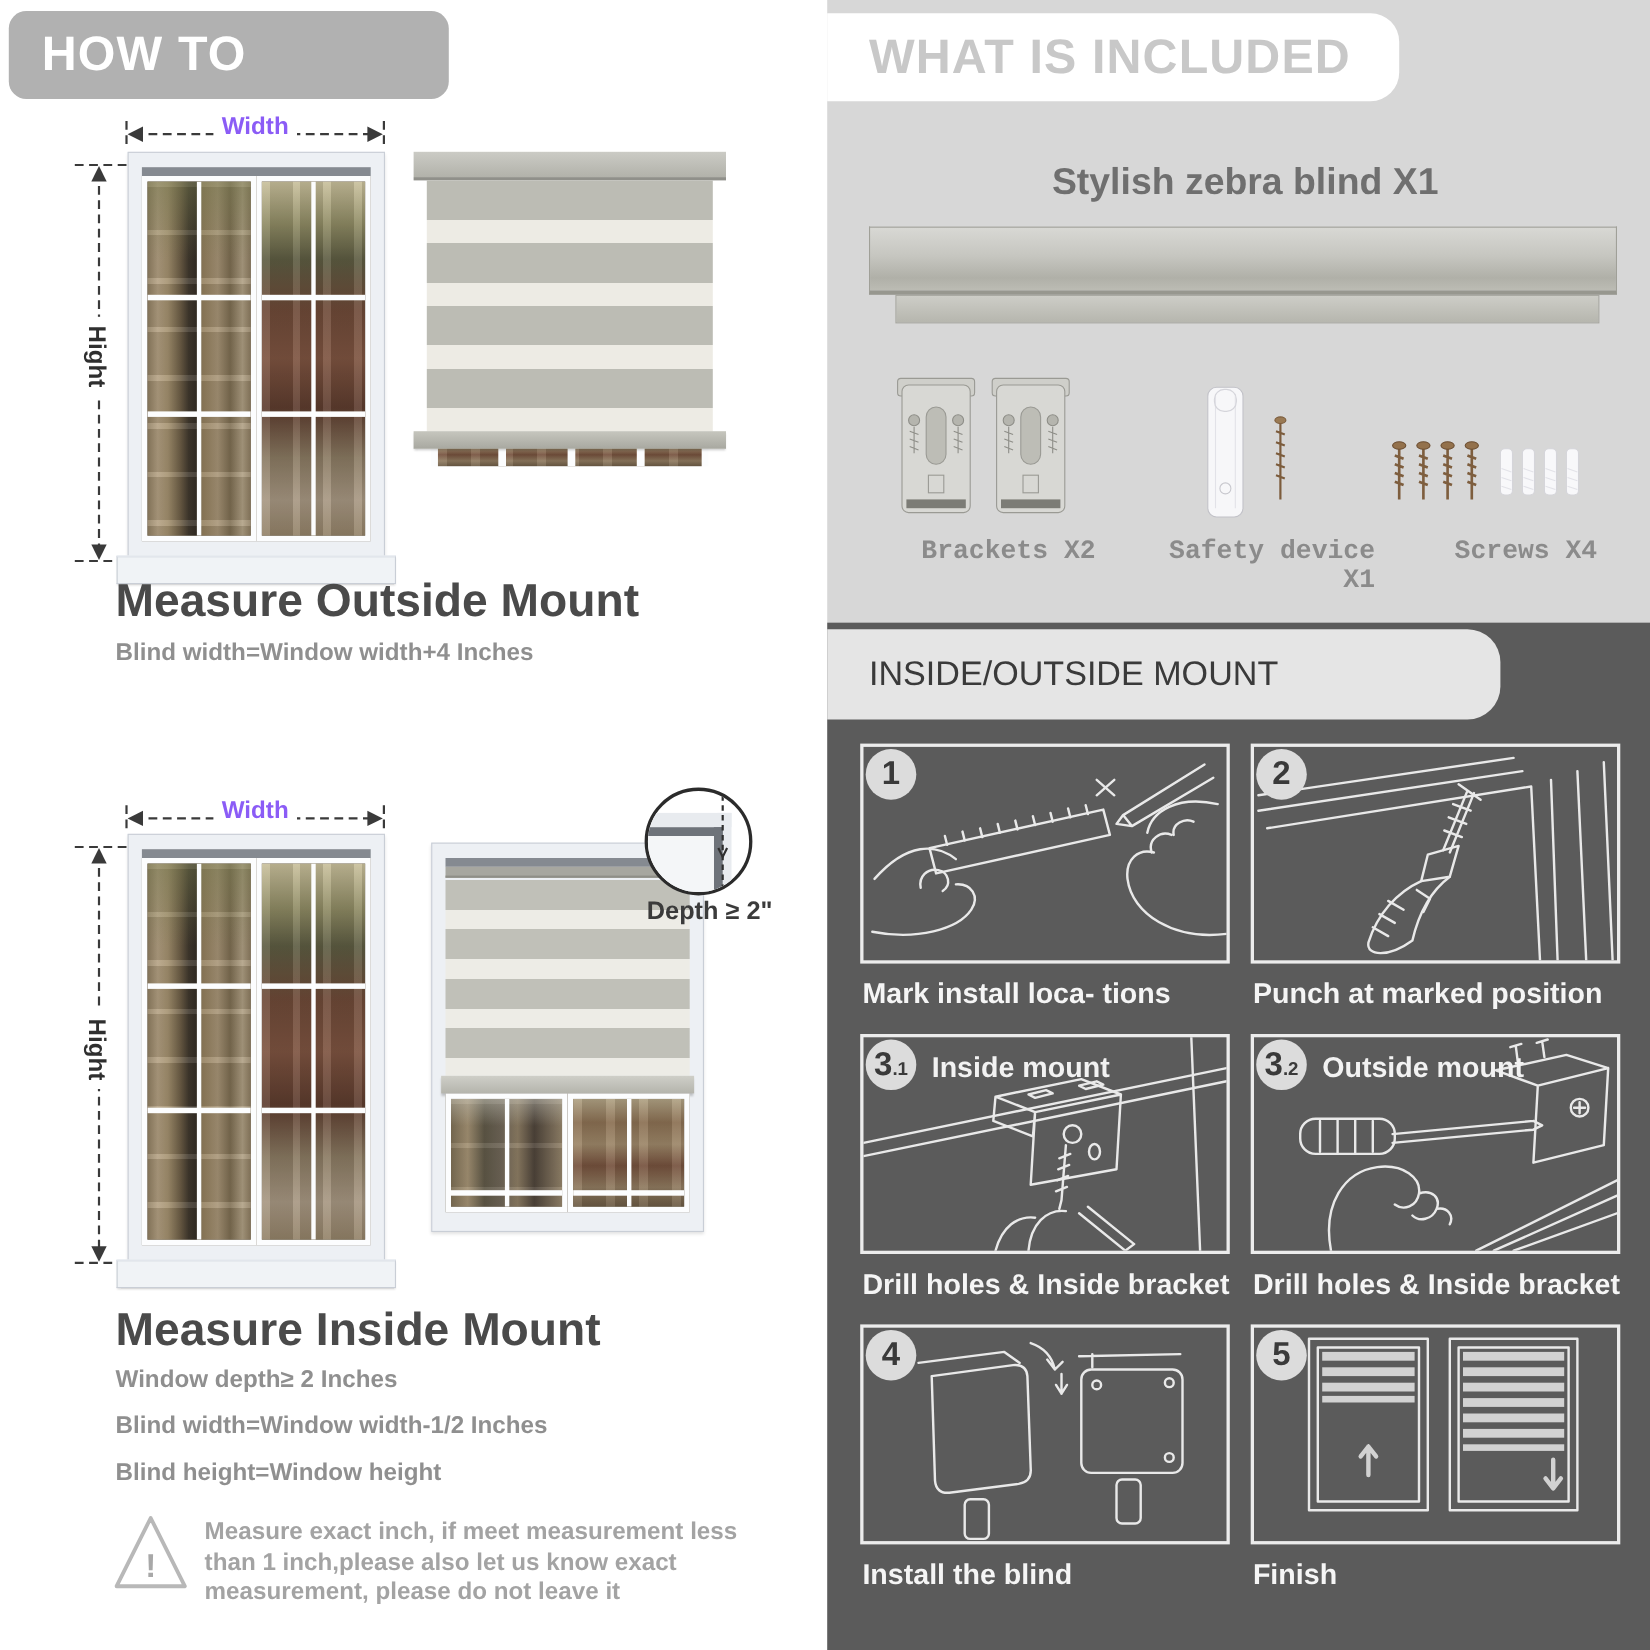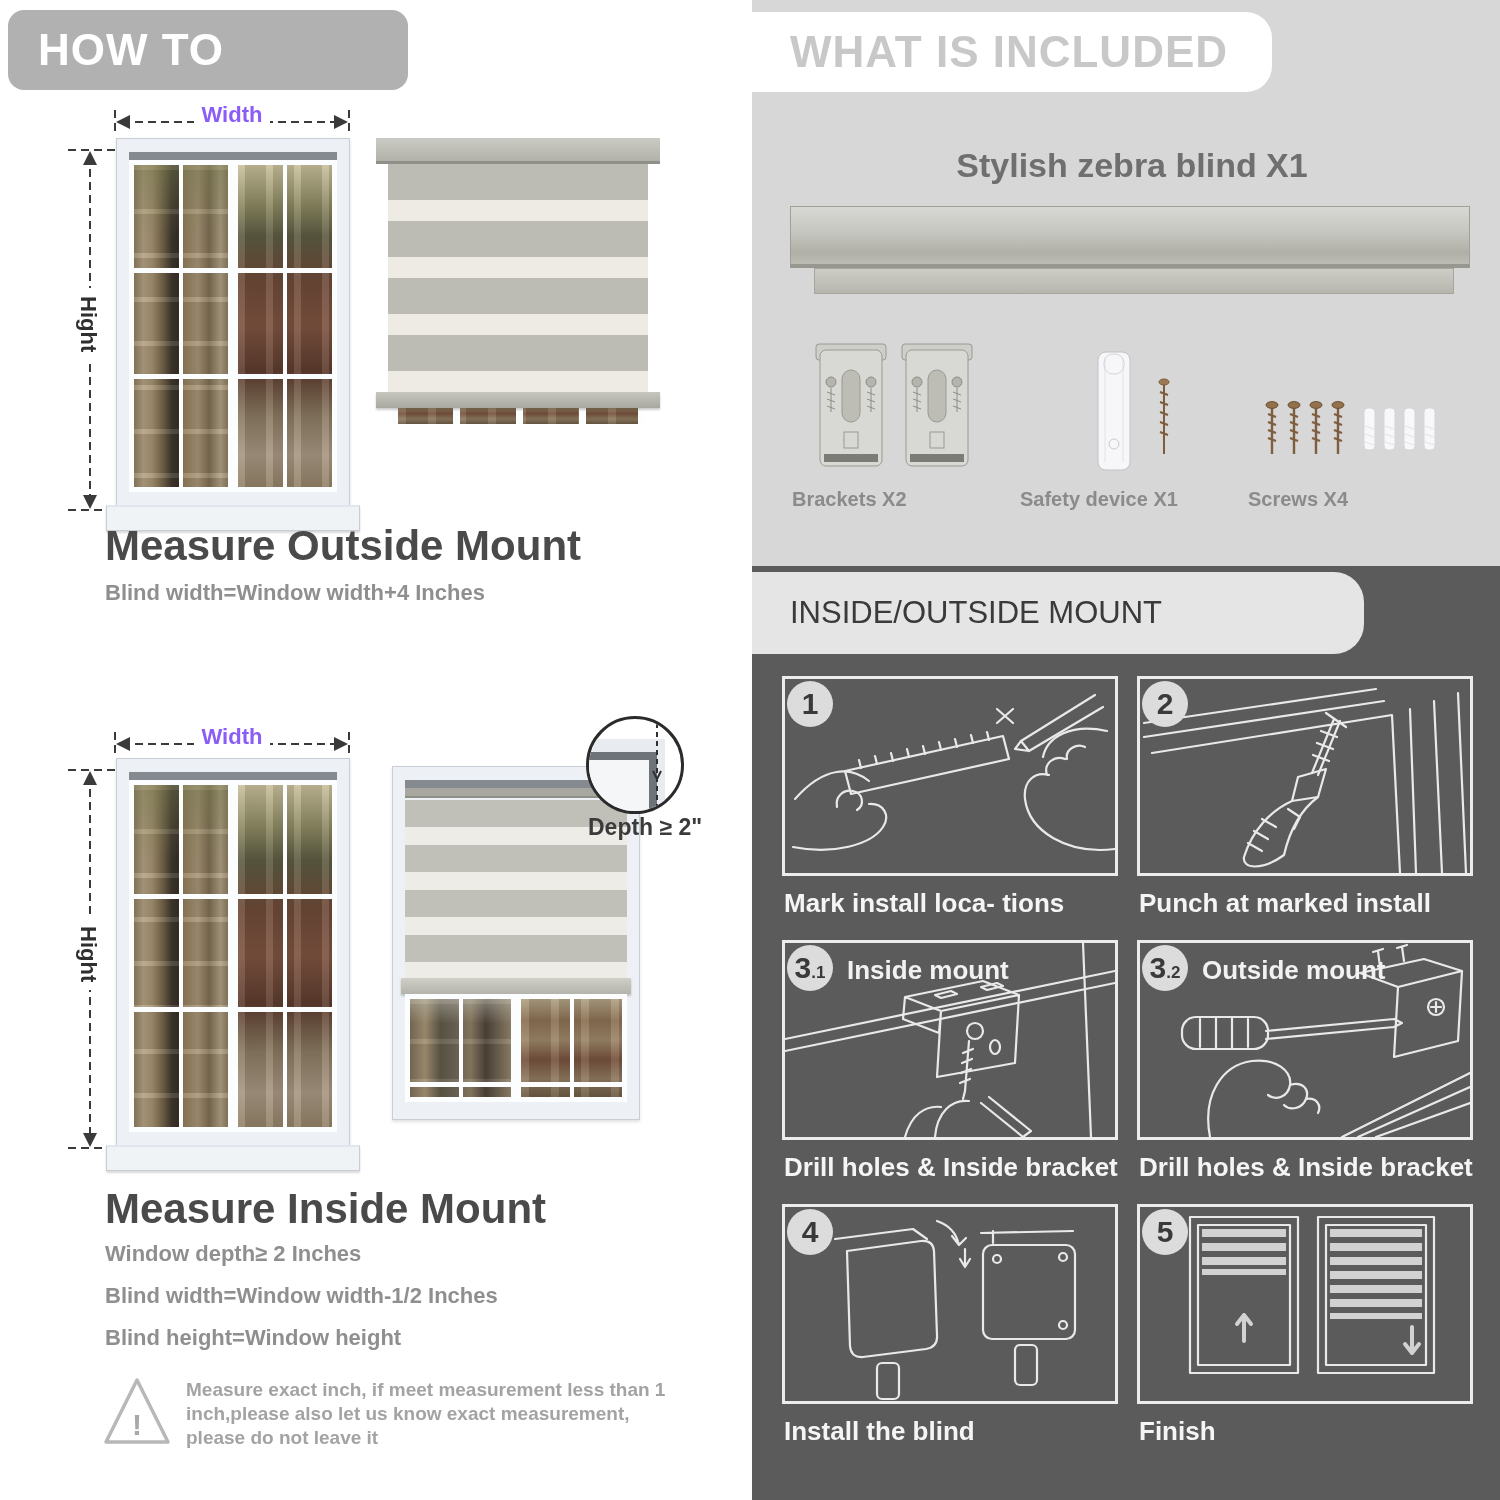"Brackets X2" .item-label { font-family: none -> Liberation Mono, monospace; font-size: 20px -> 24px; text-align: left -> right }
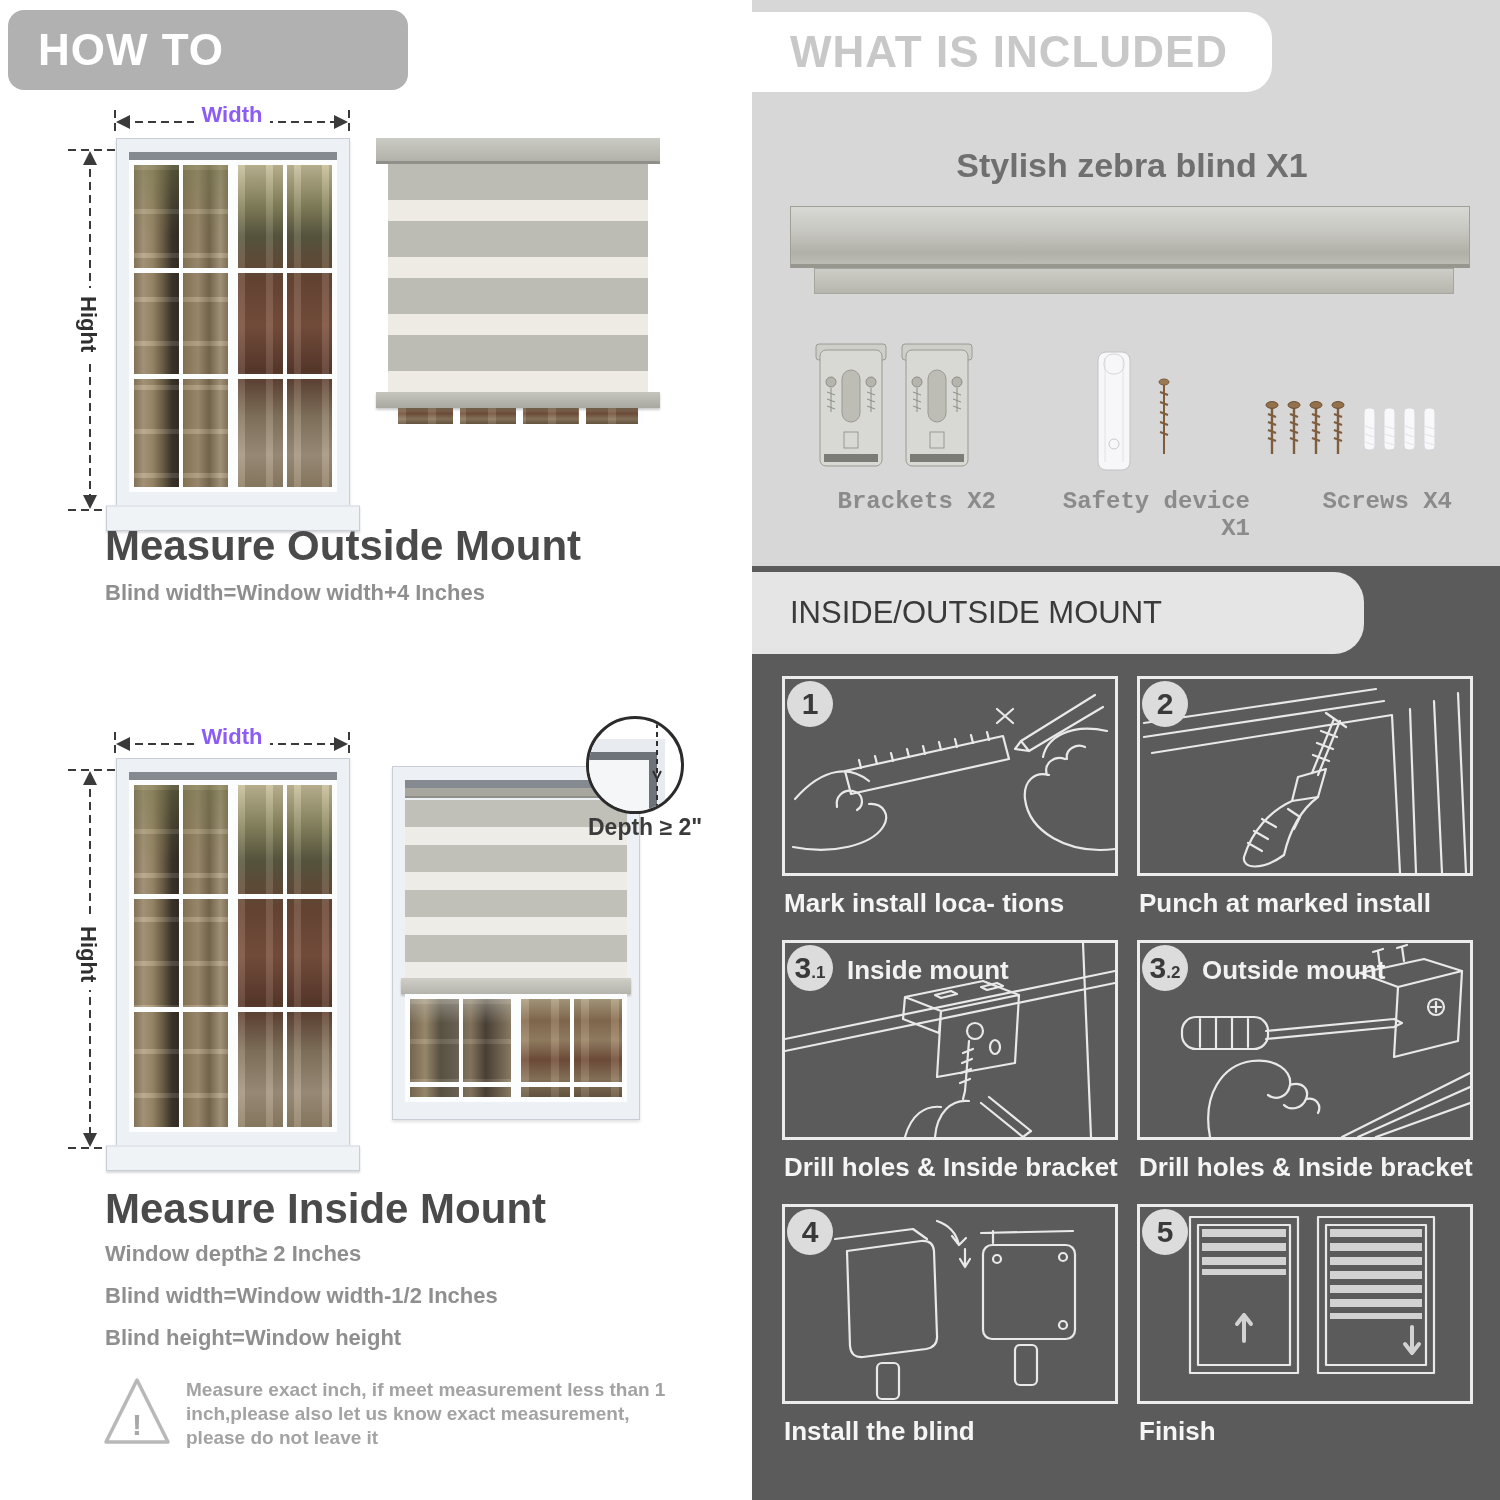"Punch at marked install" div.caption { text: install -> position }
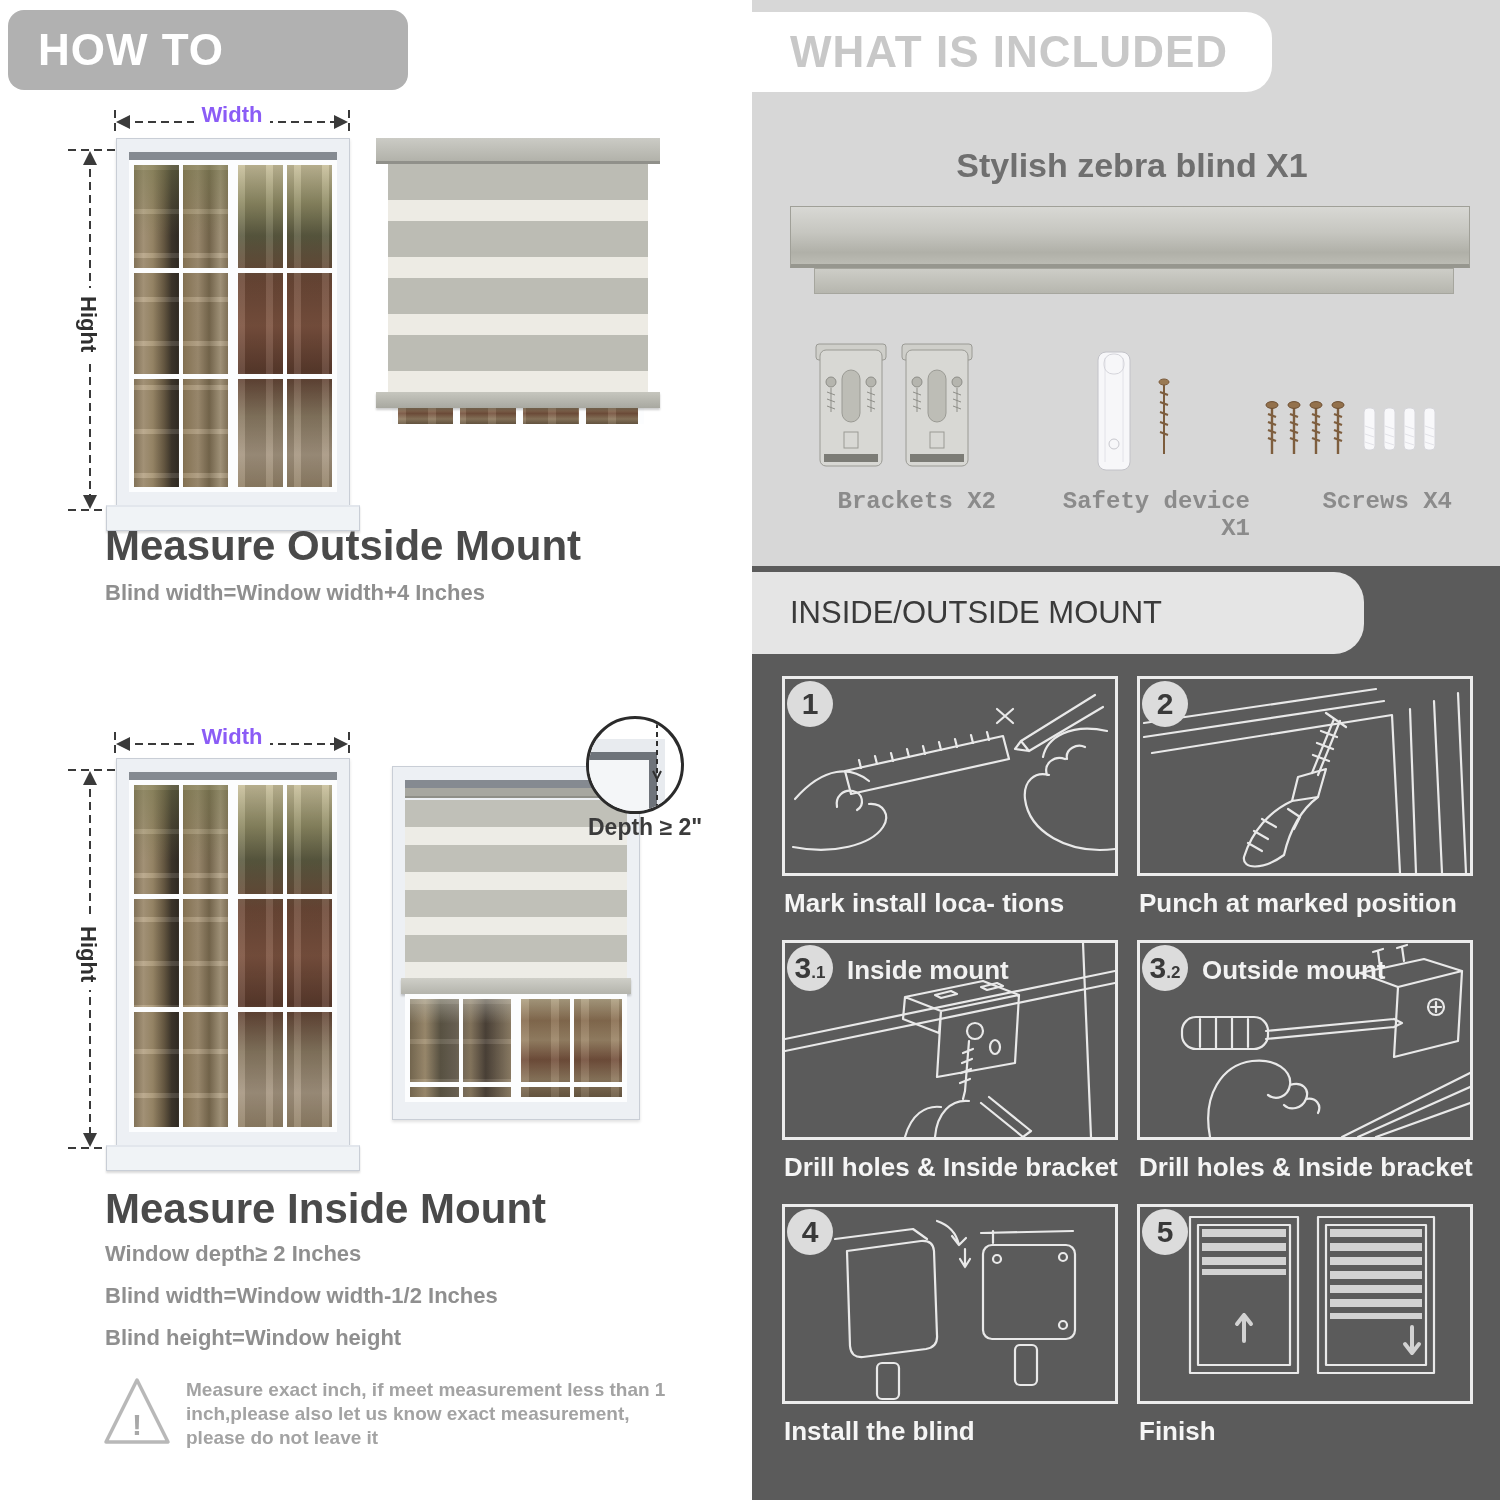"Measure exact inch, if meet" .warn-text { font-size: 19px -> 22px }
